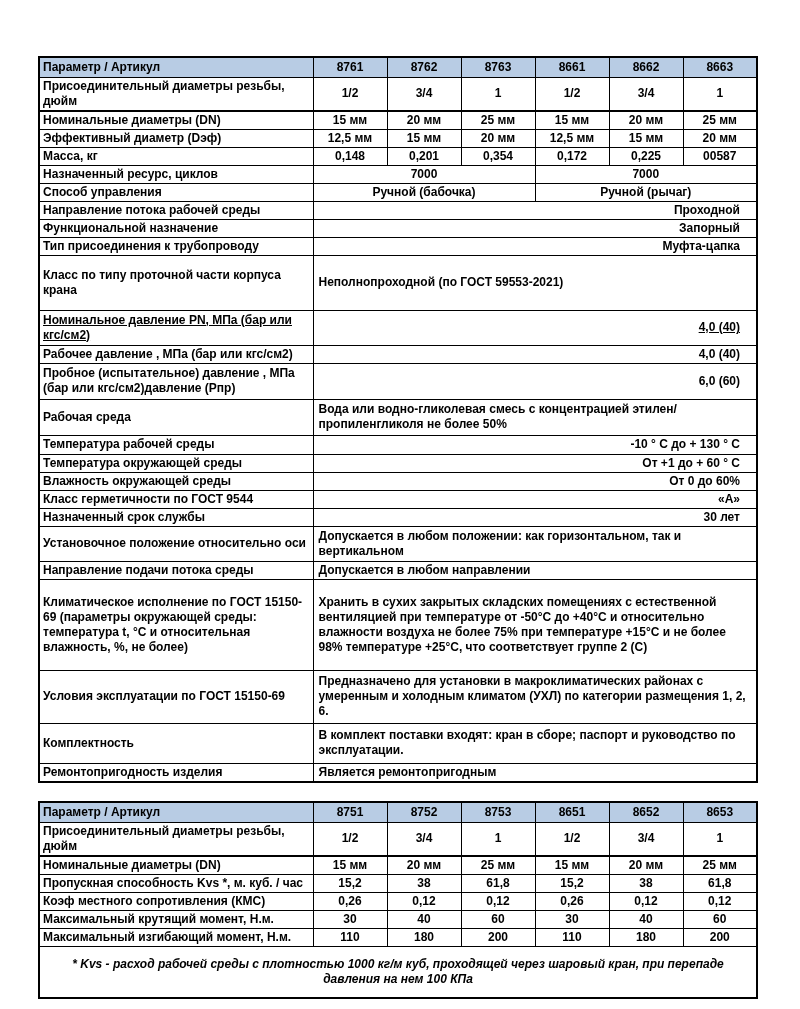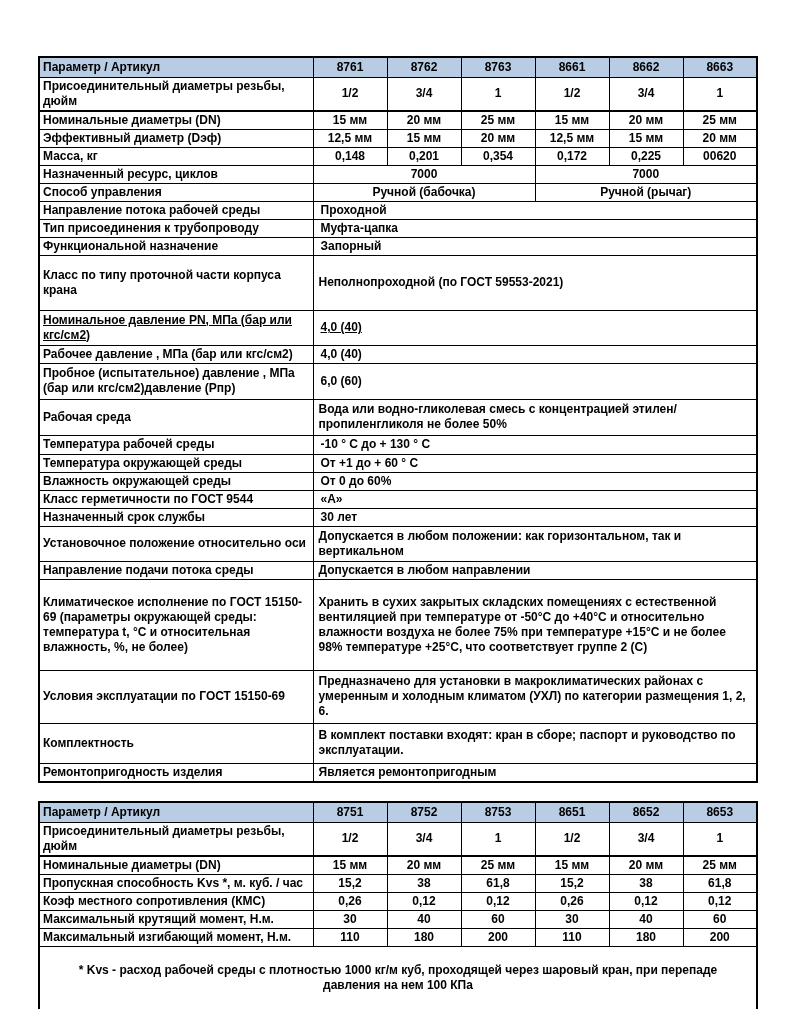"00620" td.val { text: 00620 -> 00587 }
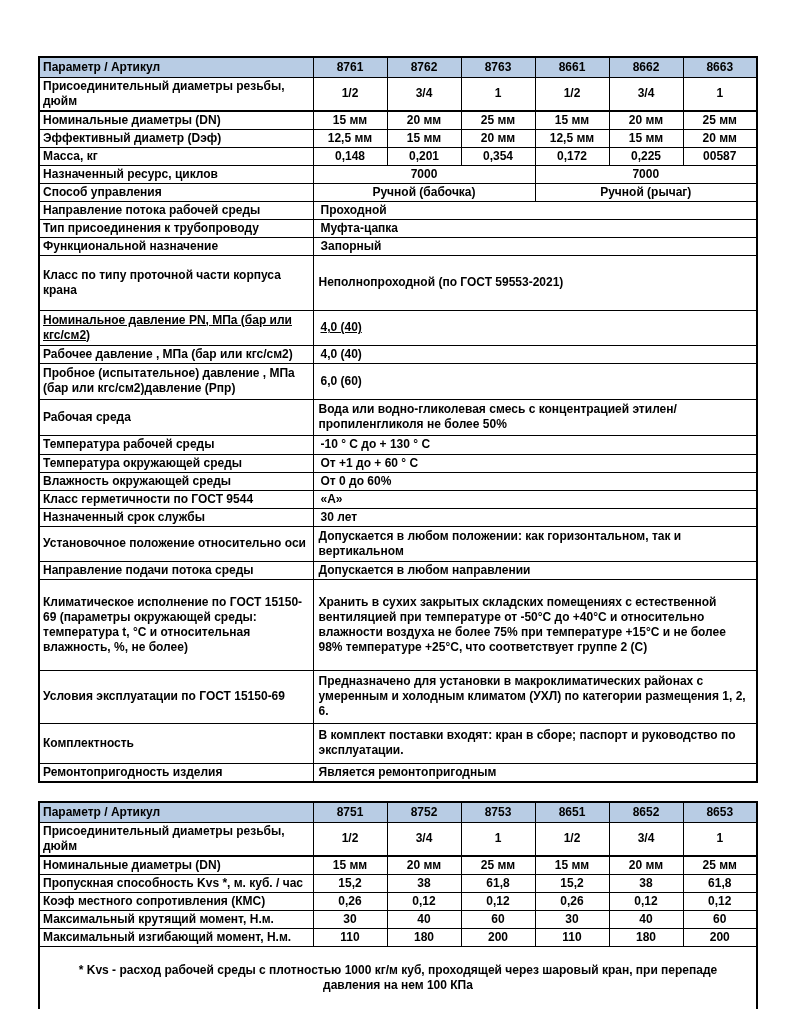"Проходной" td.merged-center { padding: 1px 7px -> 1px 16px; text-align: left -> right }
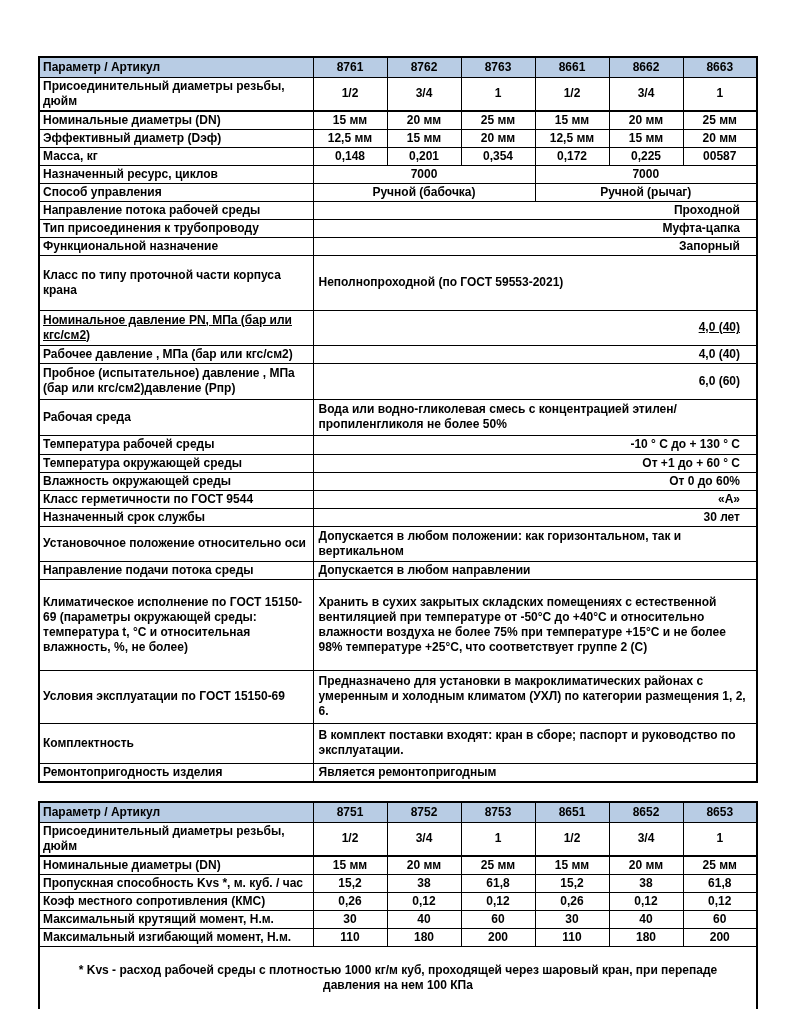"Тип присоединения к трубопроводу" tr { order: before "Функциональной назначение" -> after "Функциональной назначение" }
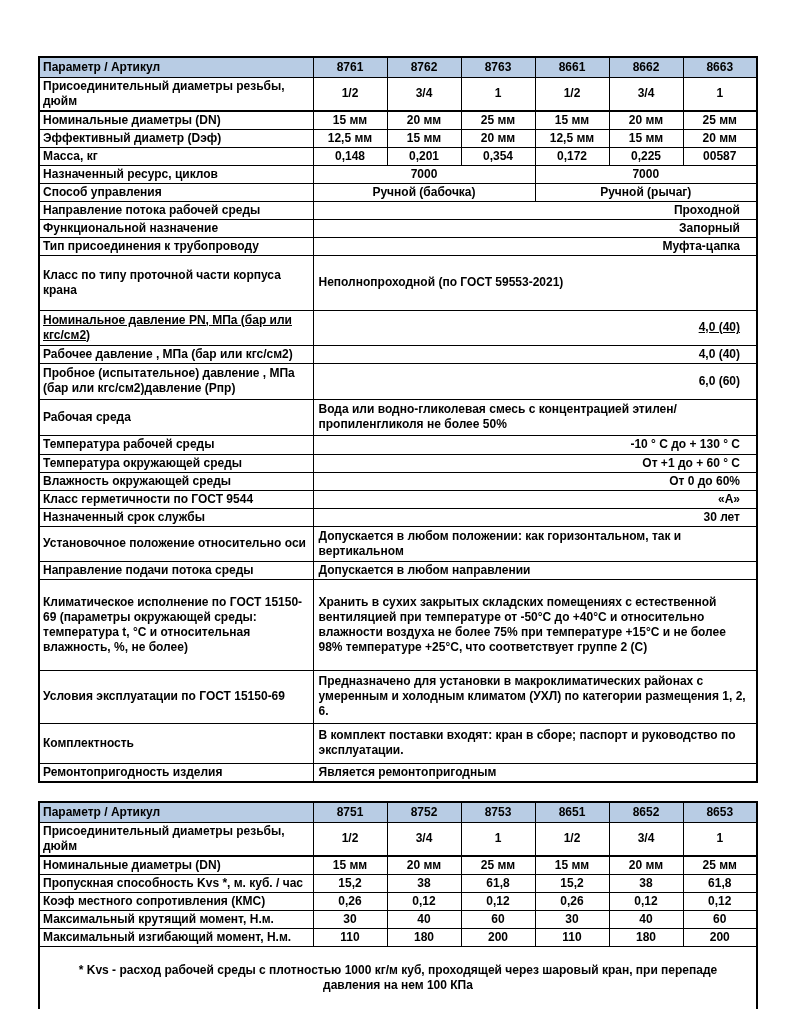"* Kvs - расход рабочей" td.note { font-style: none -> italic; padding: 16px 10px -> 10px 10px }
